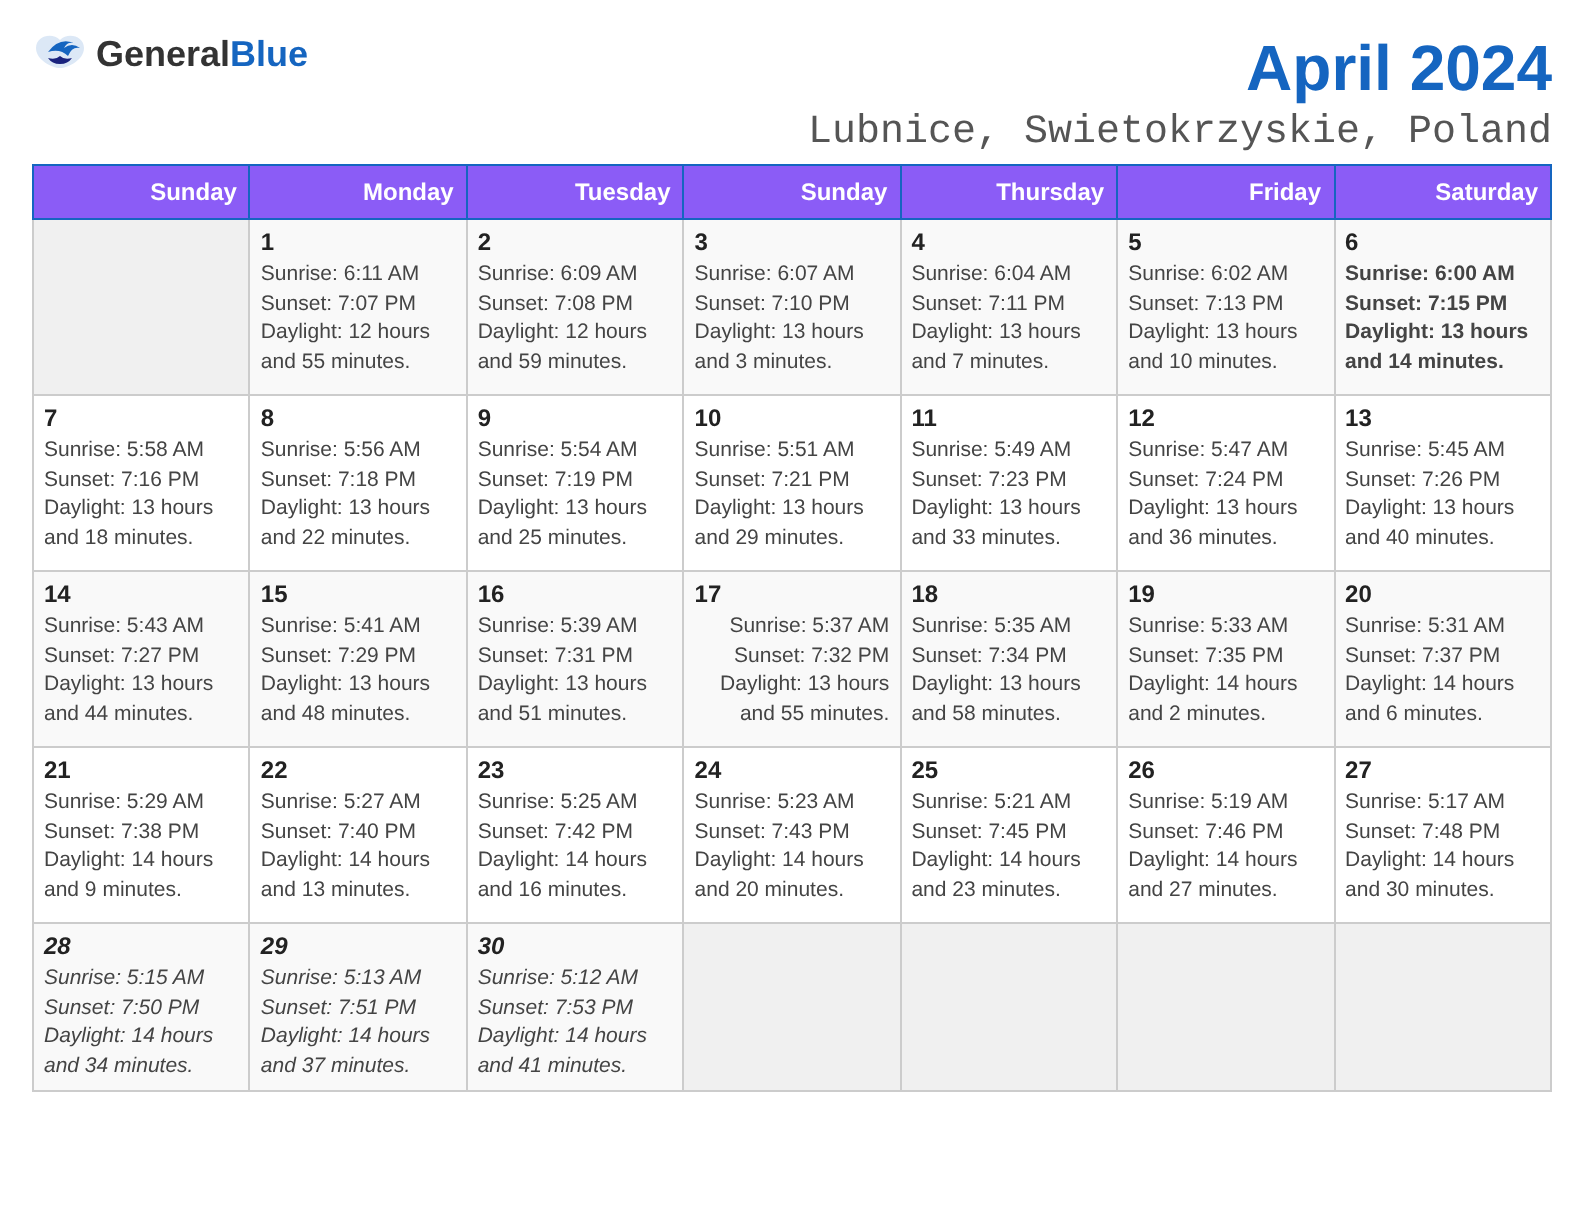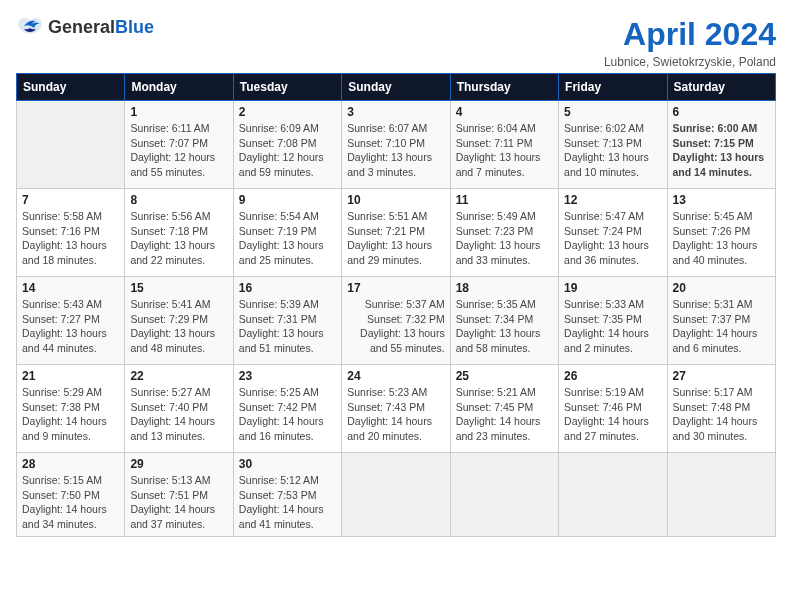"Lubnice, Swietokrzyskie, Poland" .subtitle { font-family: none -> Liberation Mono, monospace; font-size: 12px -> 20px }
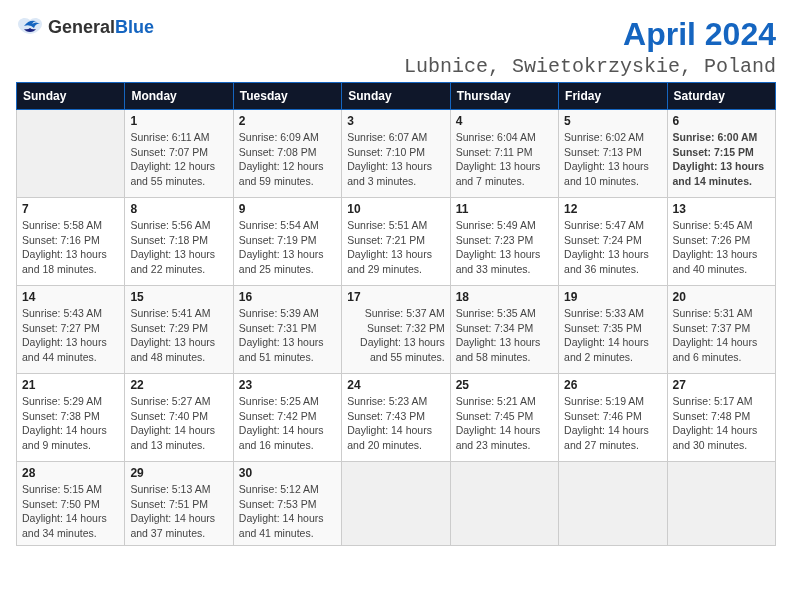"Sunday" .calendar-table th { background-color: #0f172a -> #8b5cf6; text-align: left -> right }
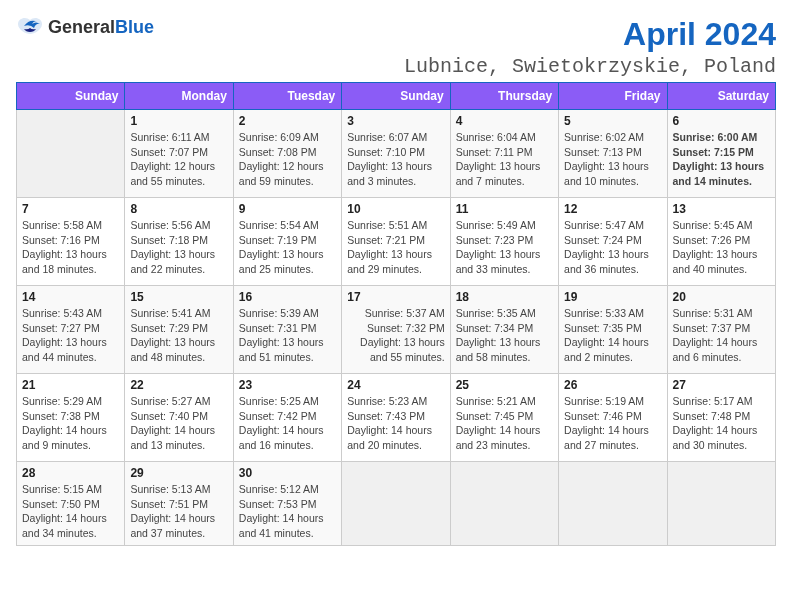"28" .last-row td { font-style: none -> italic }
